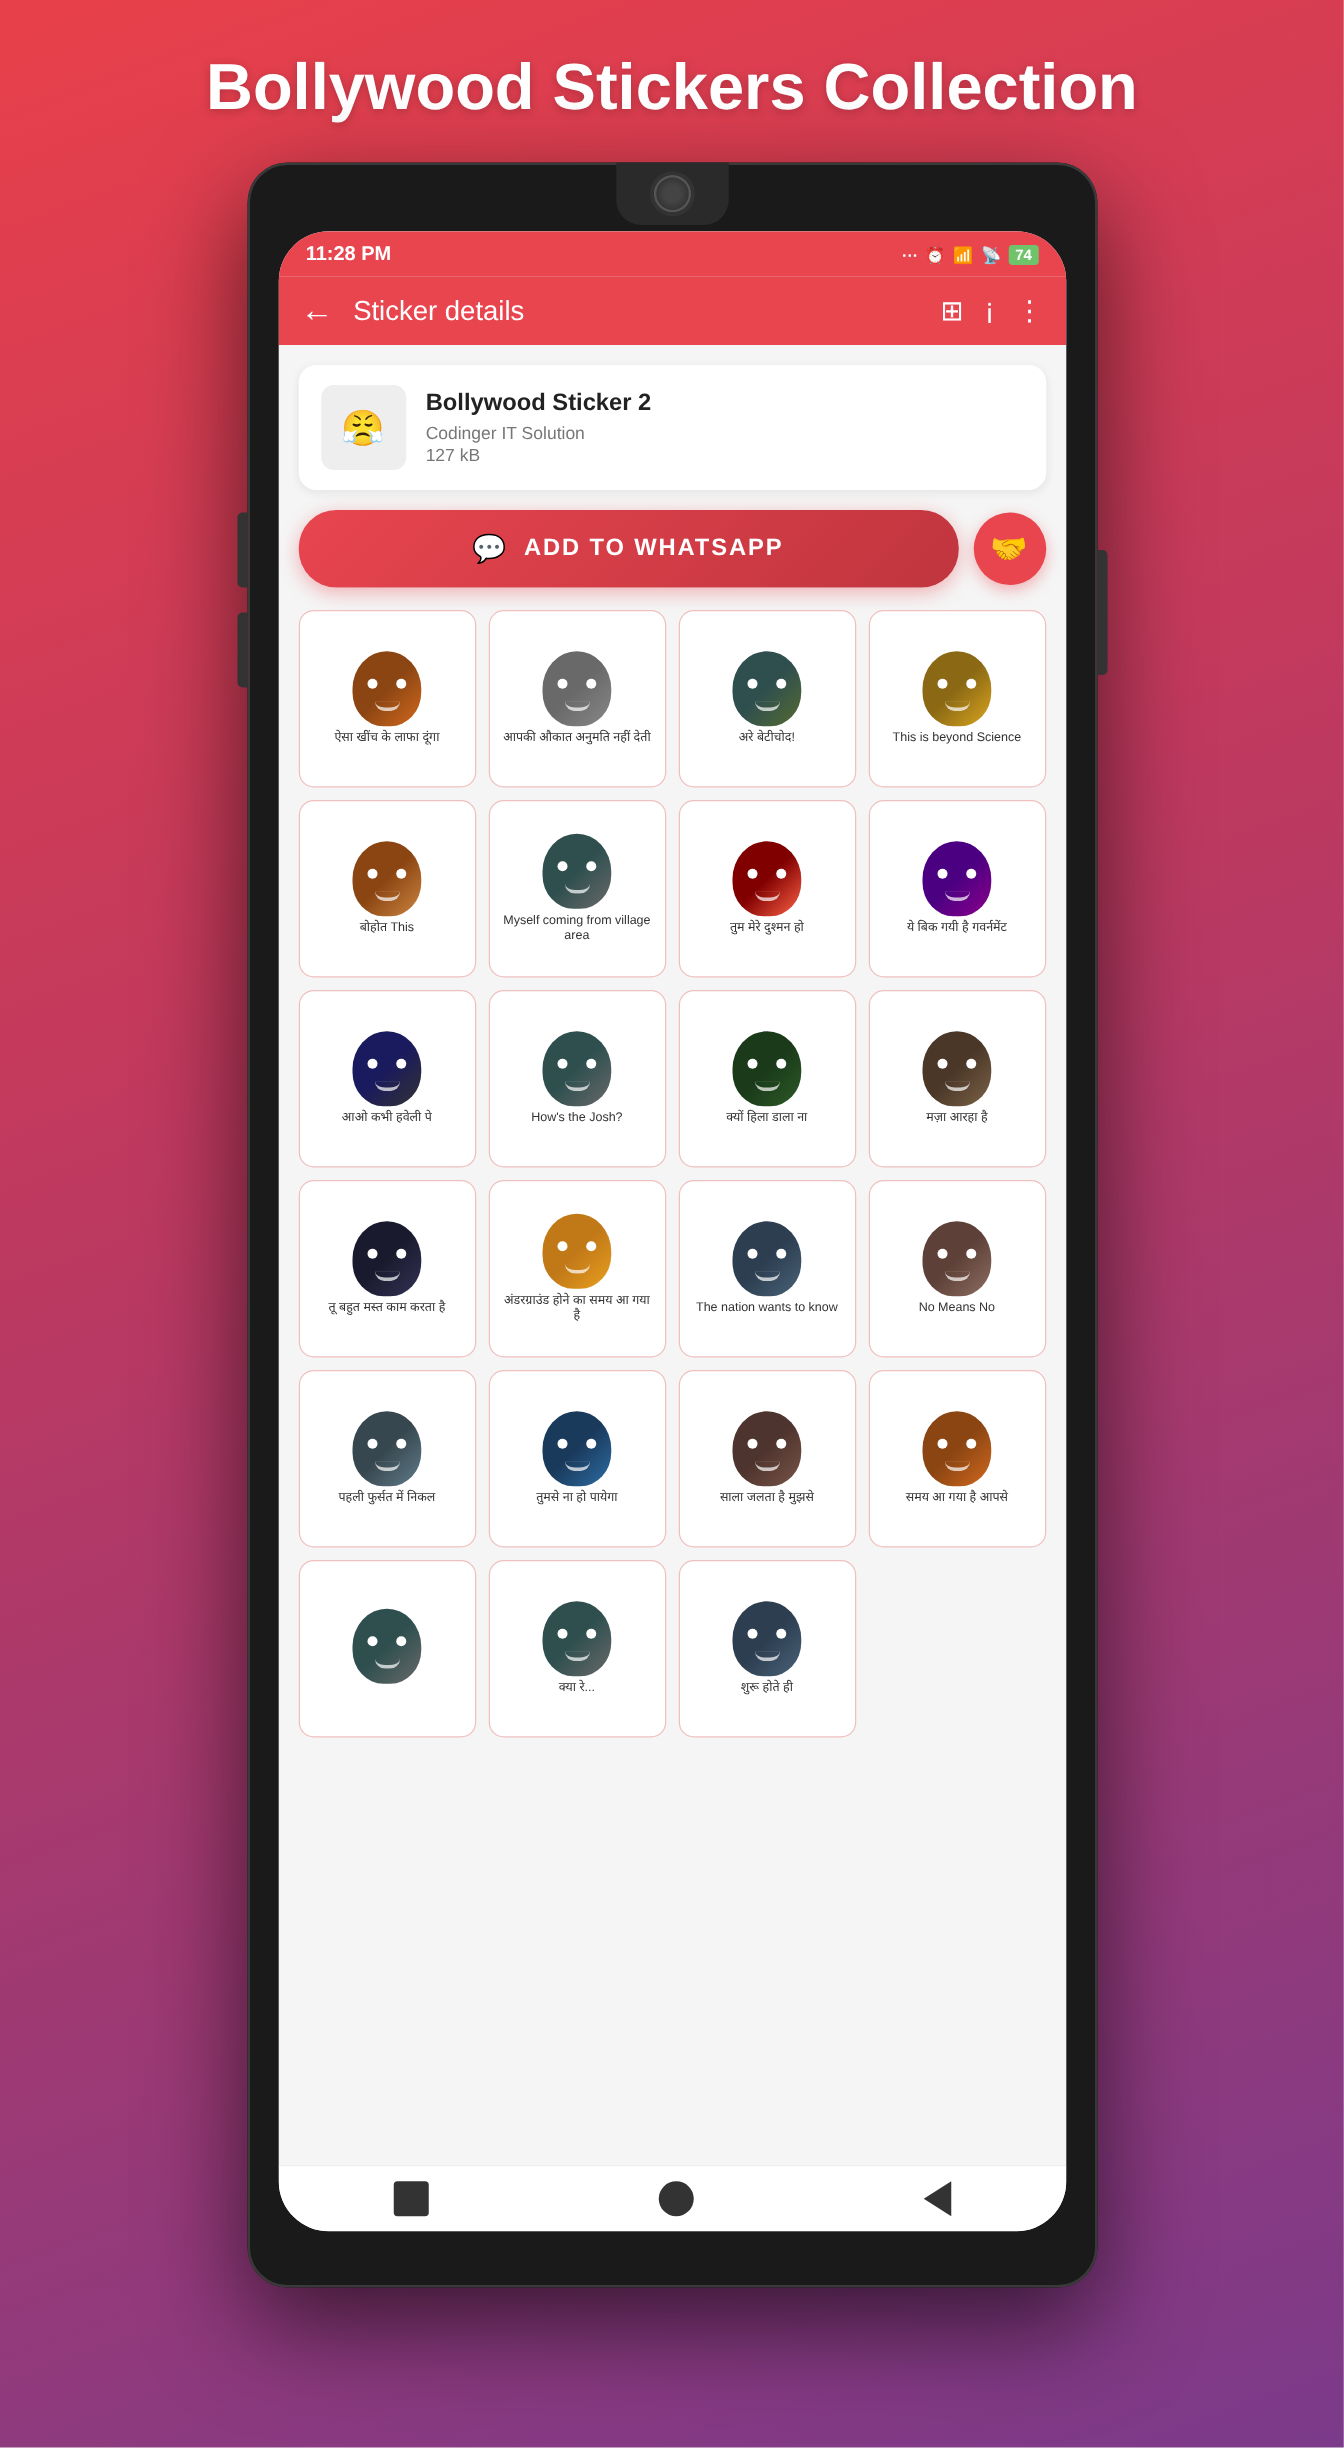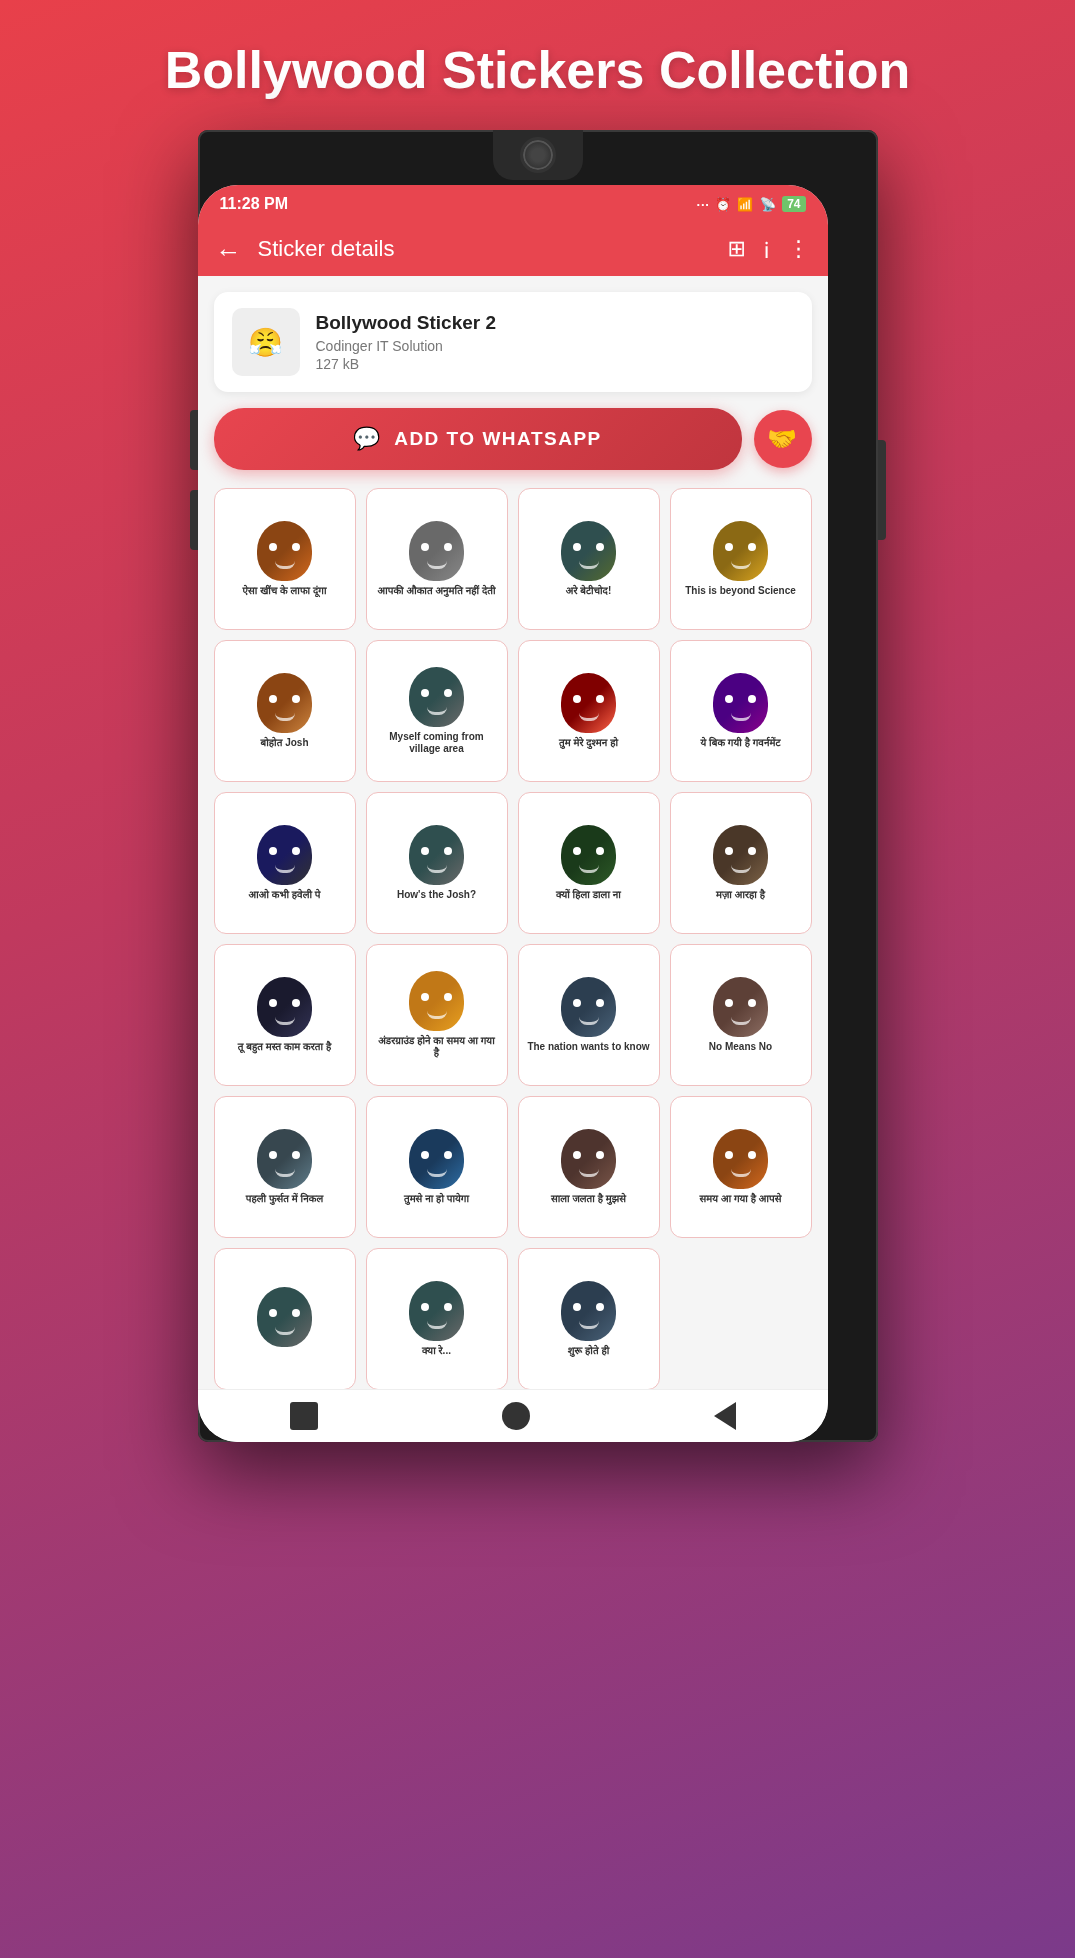"11:28 PM" .phone-outer { align-items: none -> center; border-radius: 10px -> 32px; height: 1312px -> 1700px }
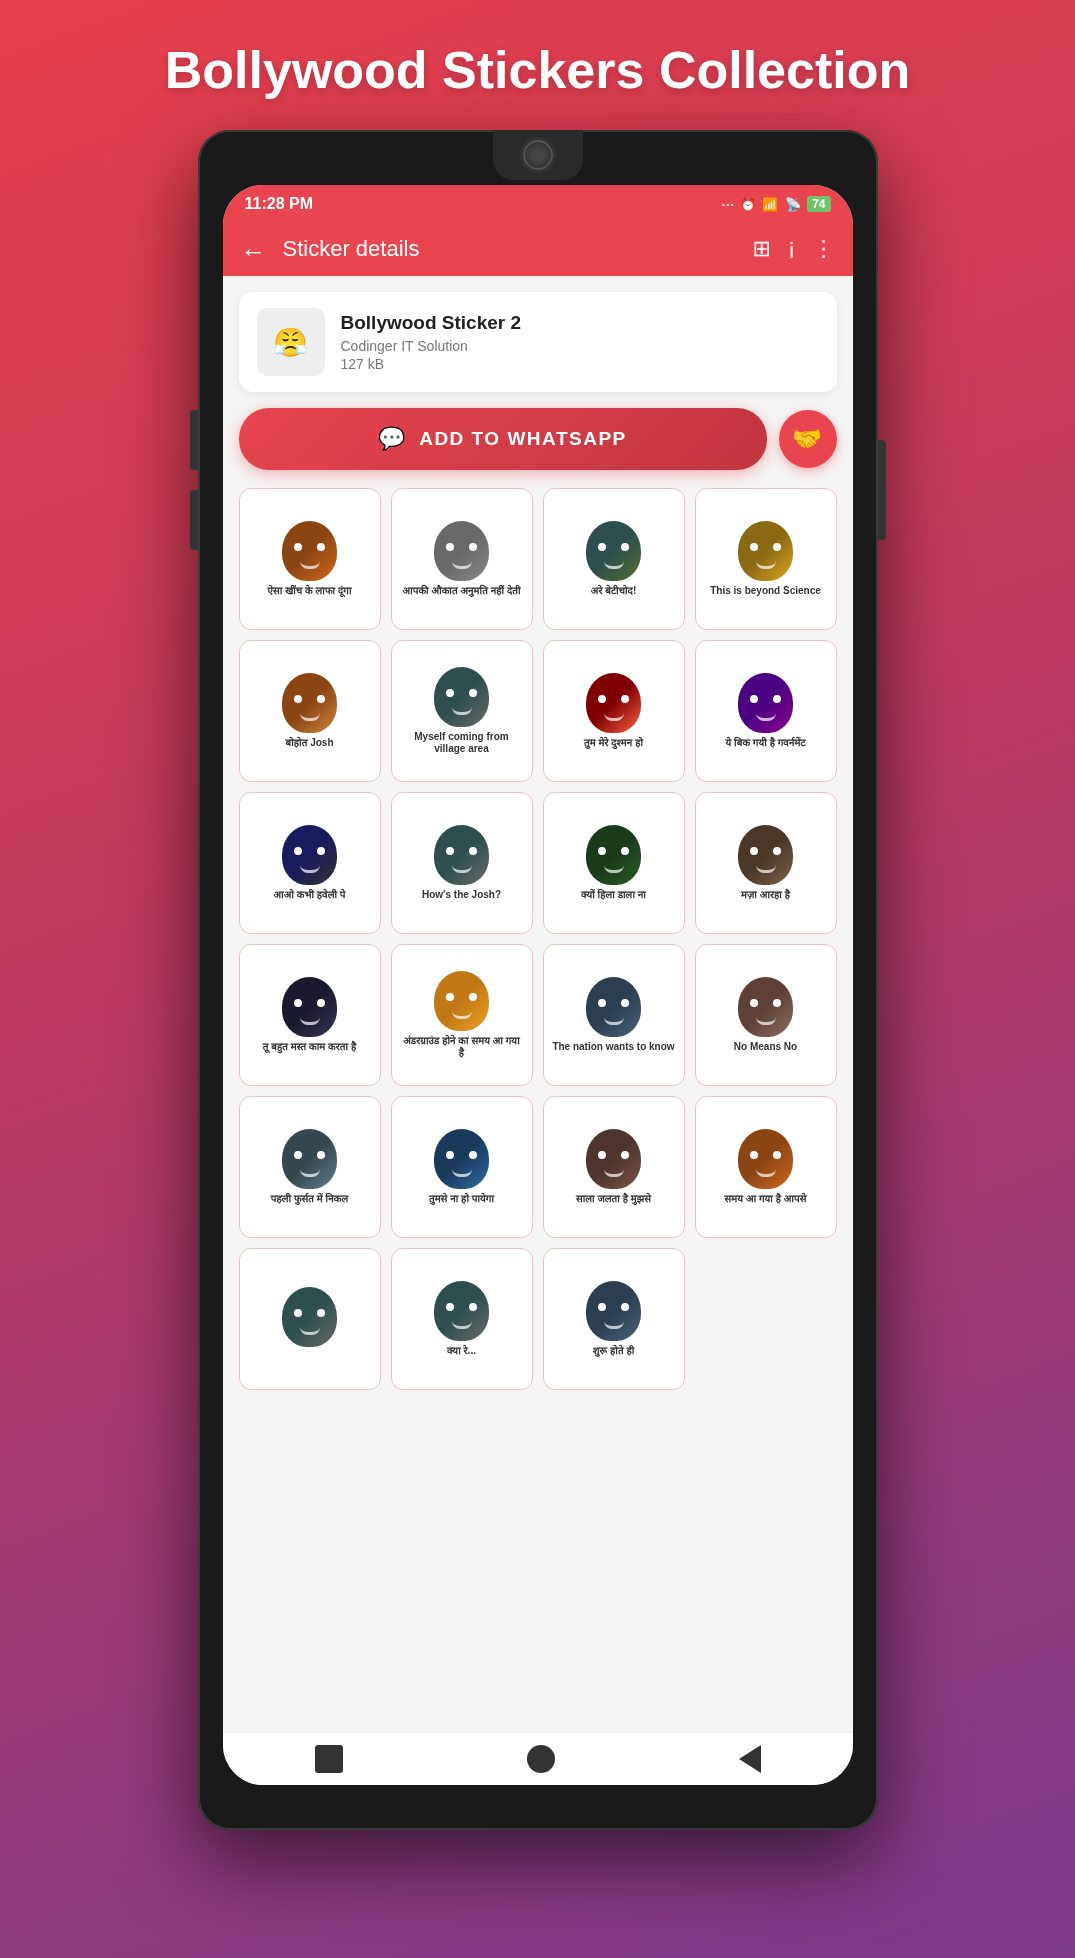"ऐसा खींच के लाफा दूंगा" .sticker-label { font-weight: 700 -> 400 }
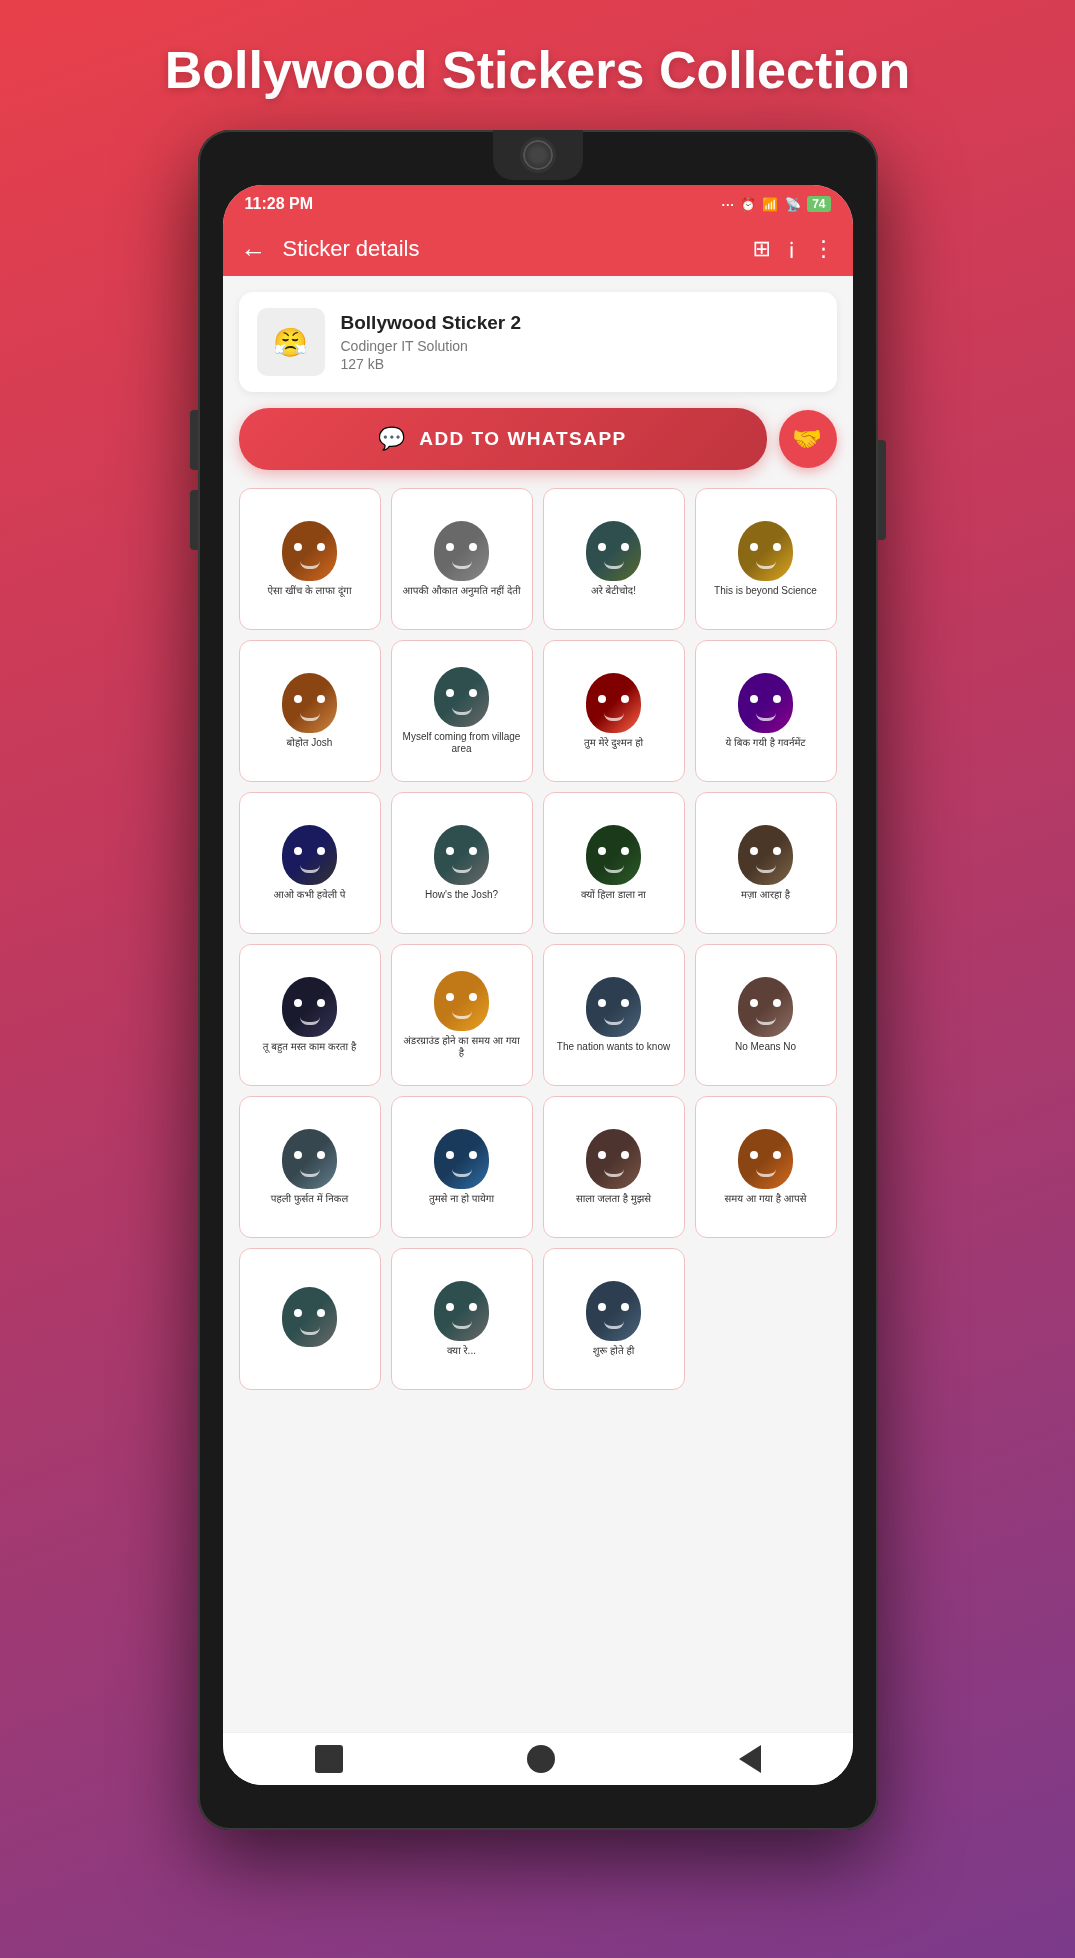"बोहोत Josh" div.sticker-label { text: Josh -> This }
